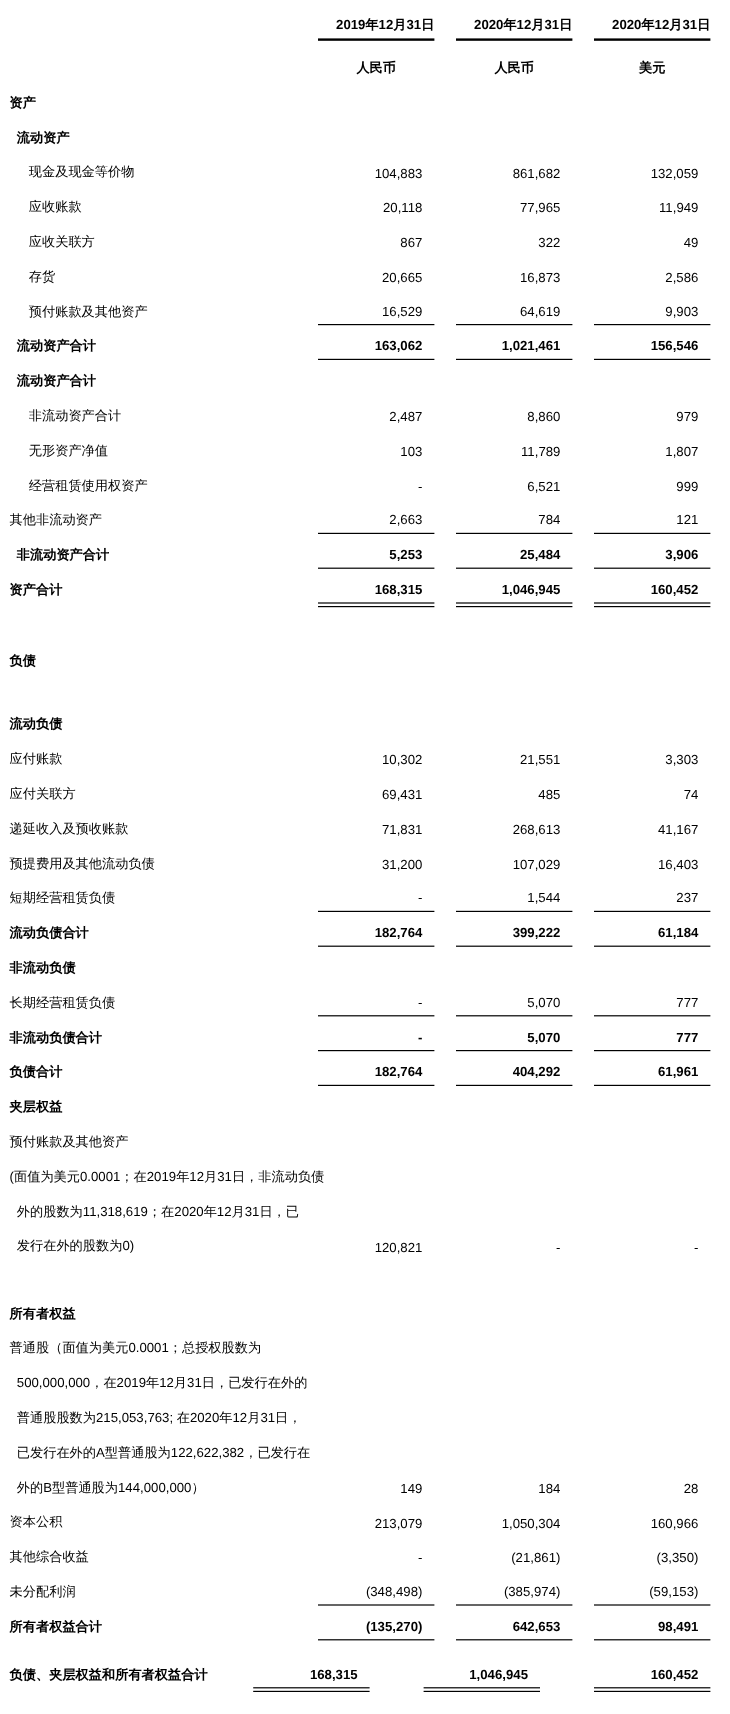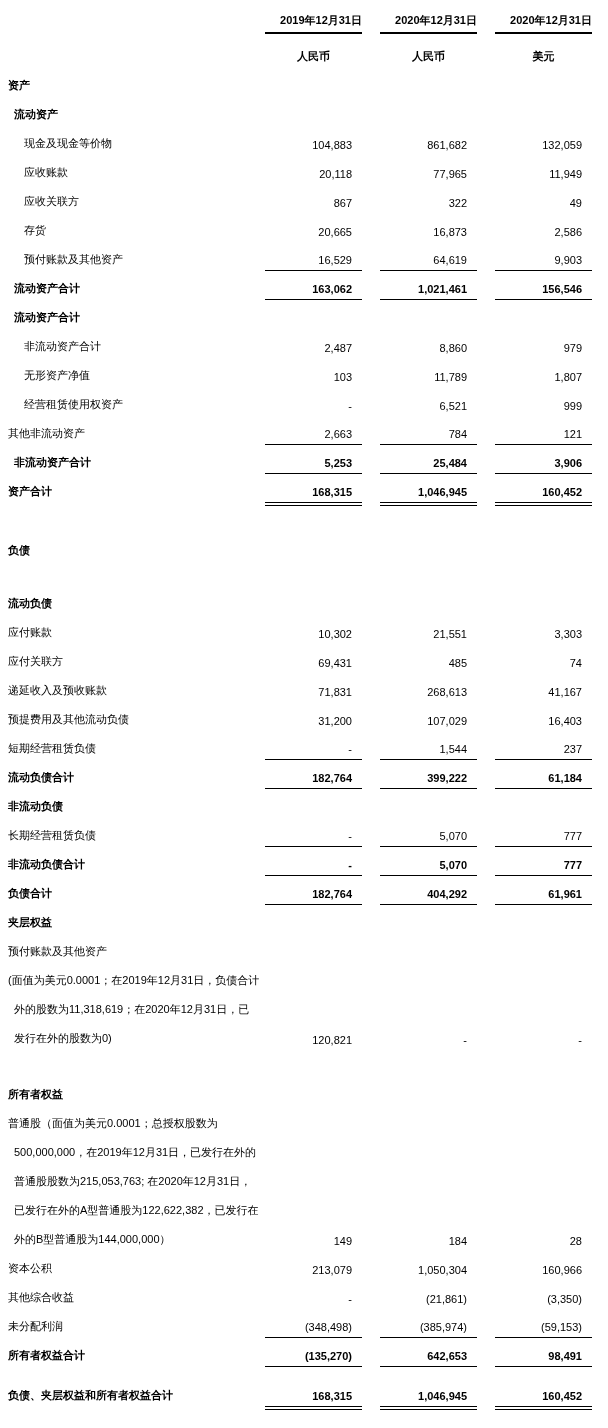"(面值为美元0.0001；在2019年12月31日，负债合计" div.lbl { text: 负债合计 -> 非流动负债 }
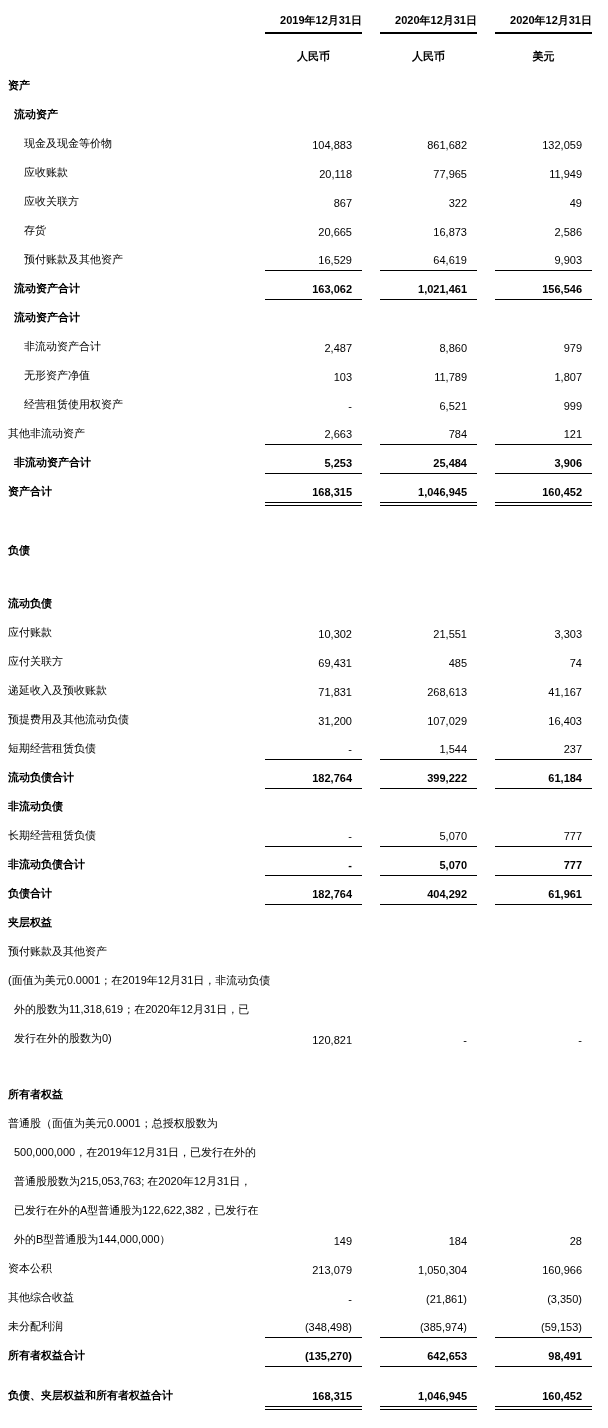"负债、夹层权益和所有者权益合计" div.row { gap: none -> 27px }
